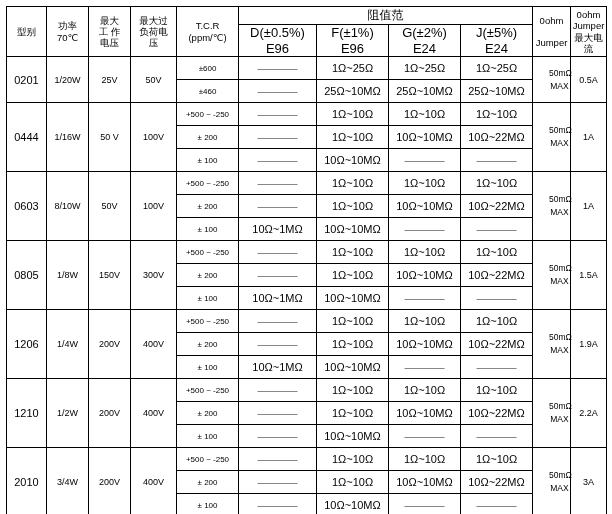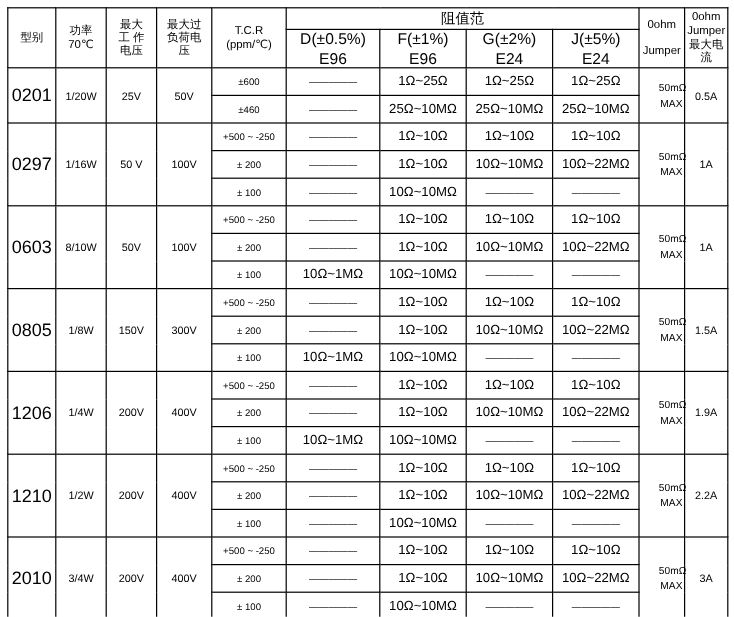"0201" .c-id { font-size: 15px -> 11px }
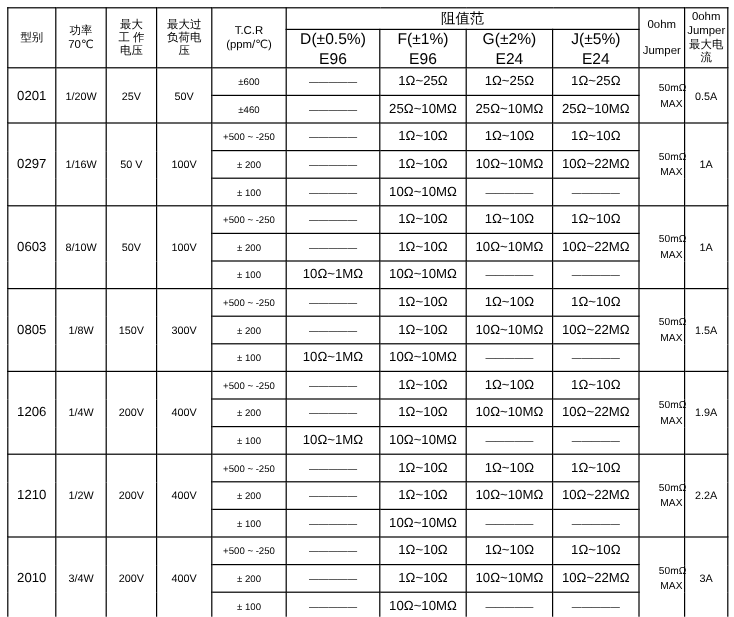"0297" td.c-id { text: 0297 -> 0444 }
